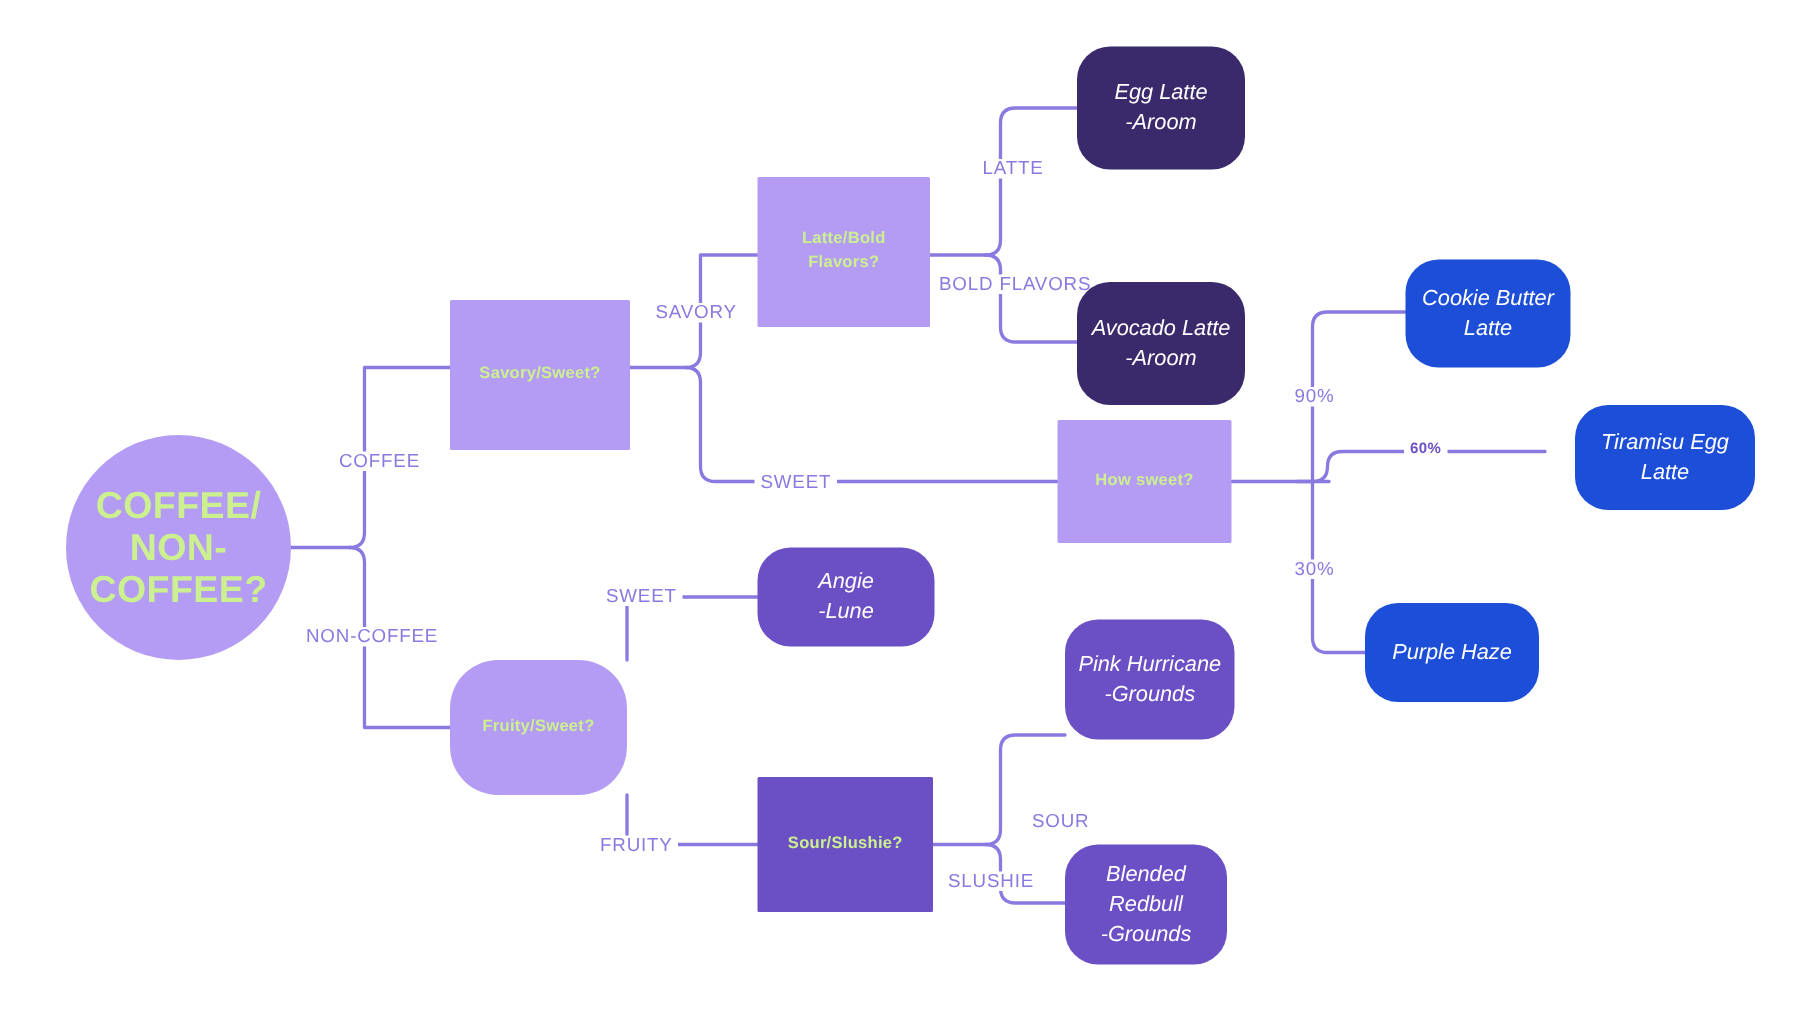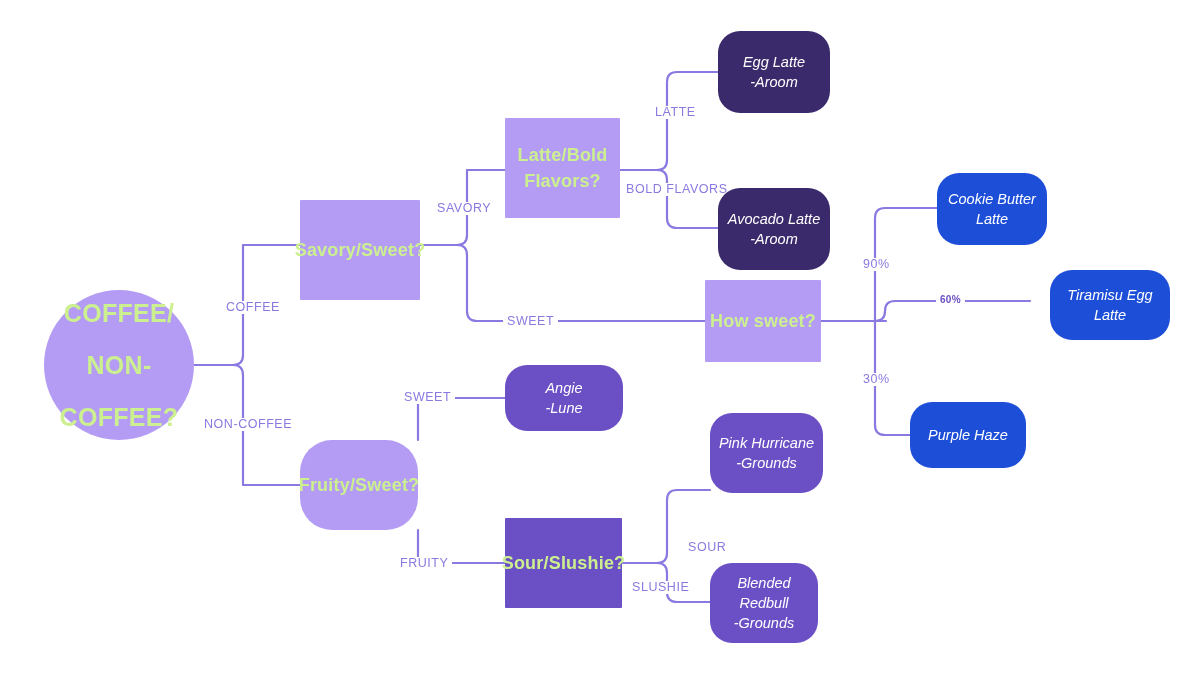"Latte/Bold" .decision { font-size: 18px -> 11px }
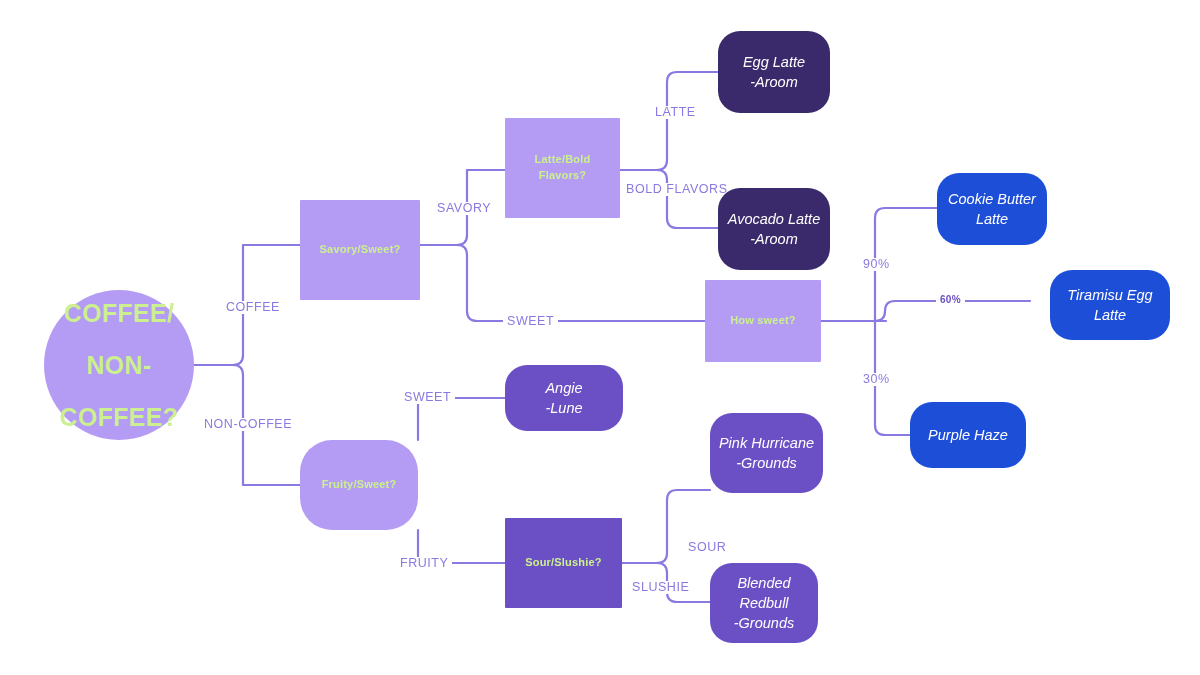"COFFEE/" div.node { gap: 24px -> none }
